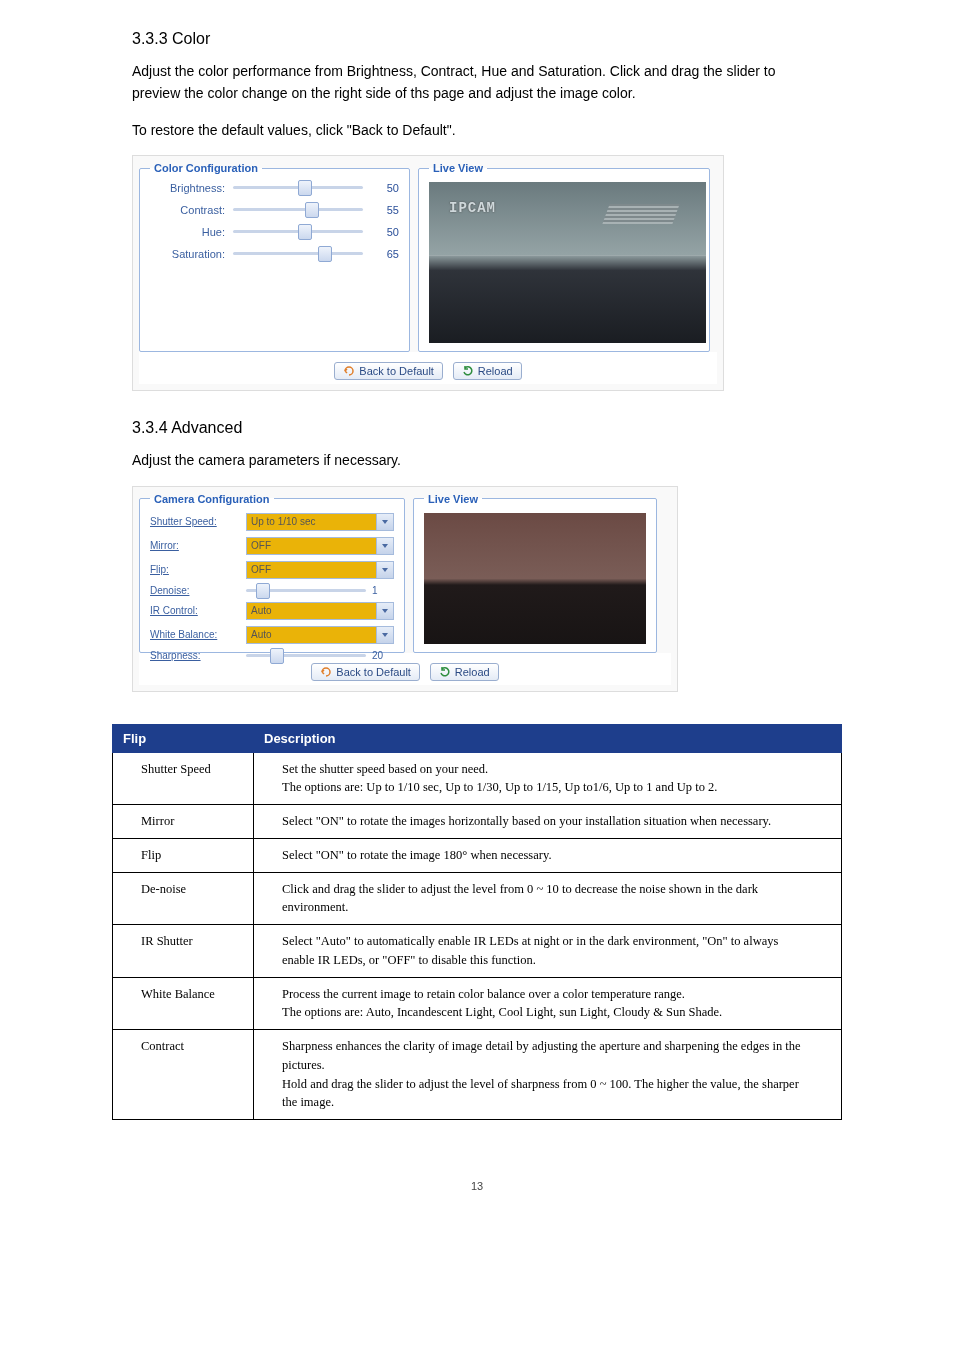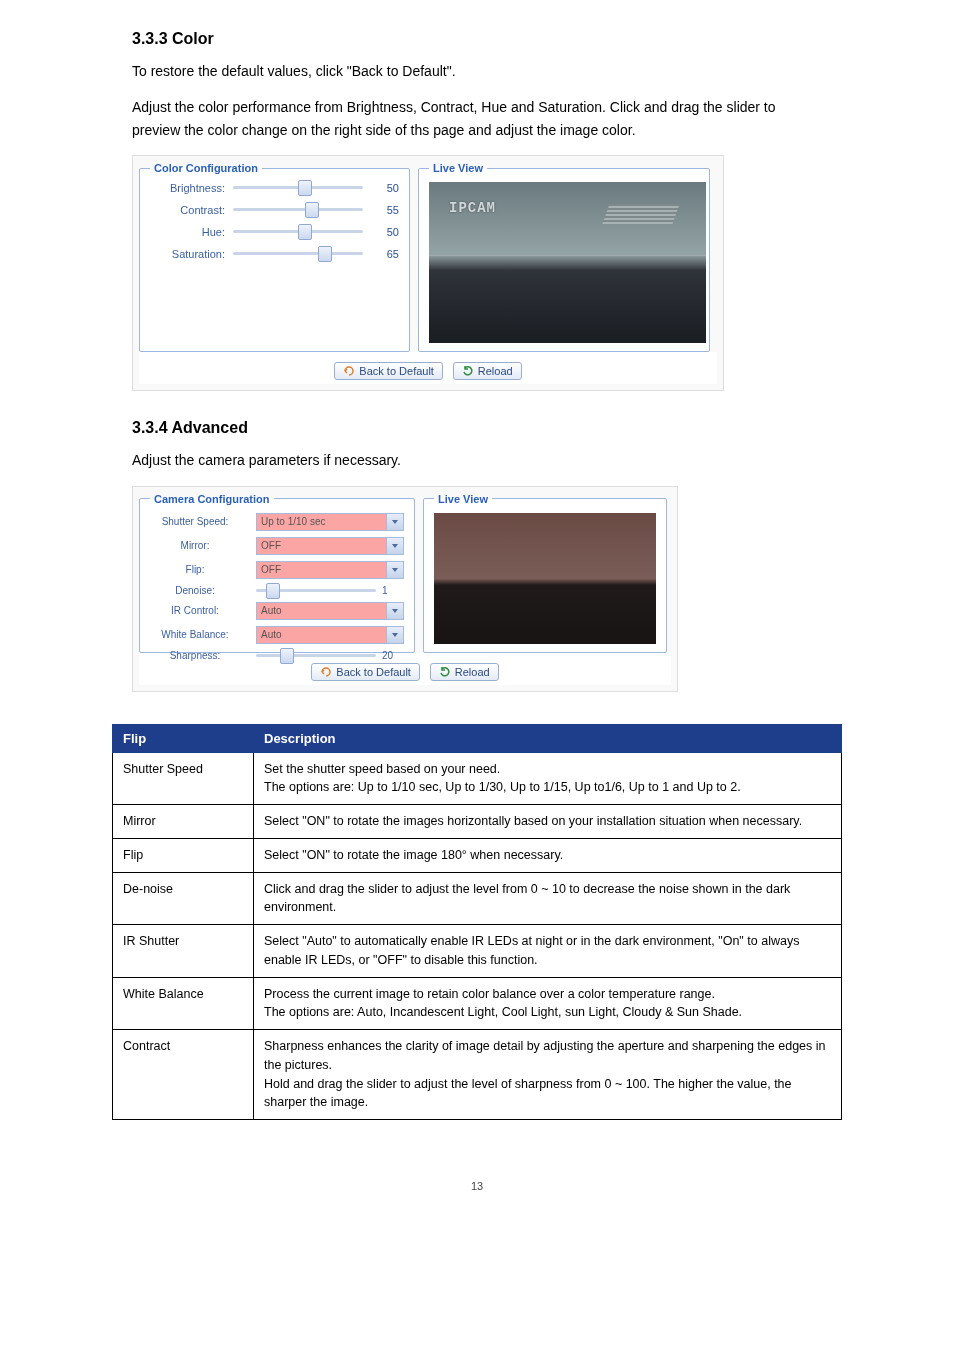"3.3.3 Color" h3 { font-weight: bold -> normal }
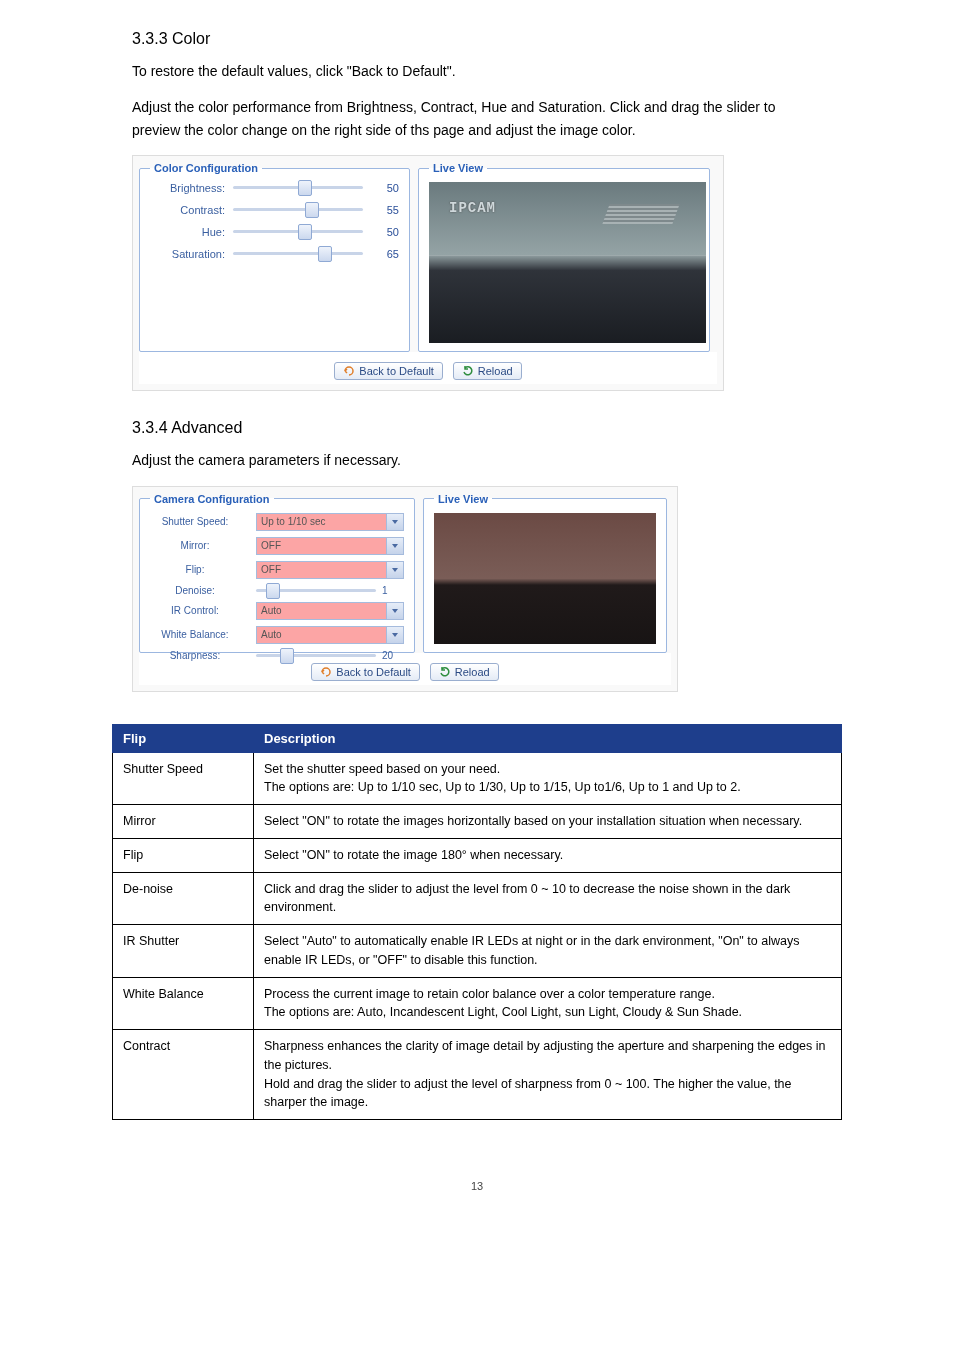"To restore the default values," p { order: before "Adjust the color performance from" -> after "Adjust the color performance from" }
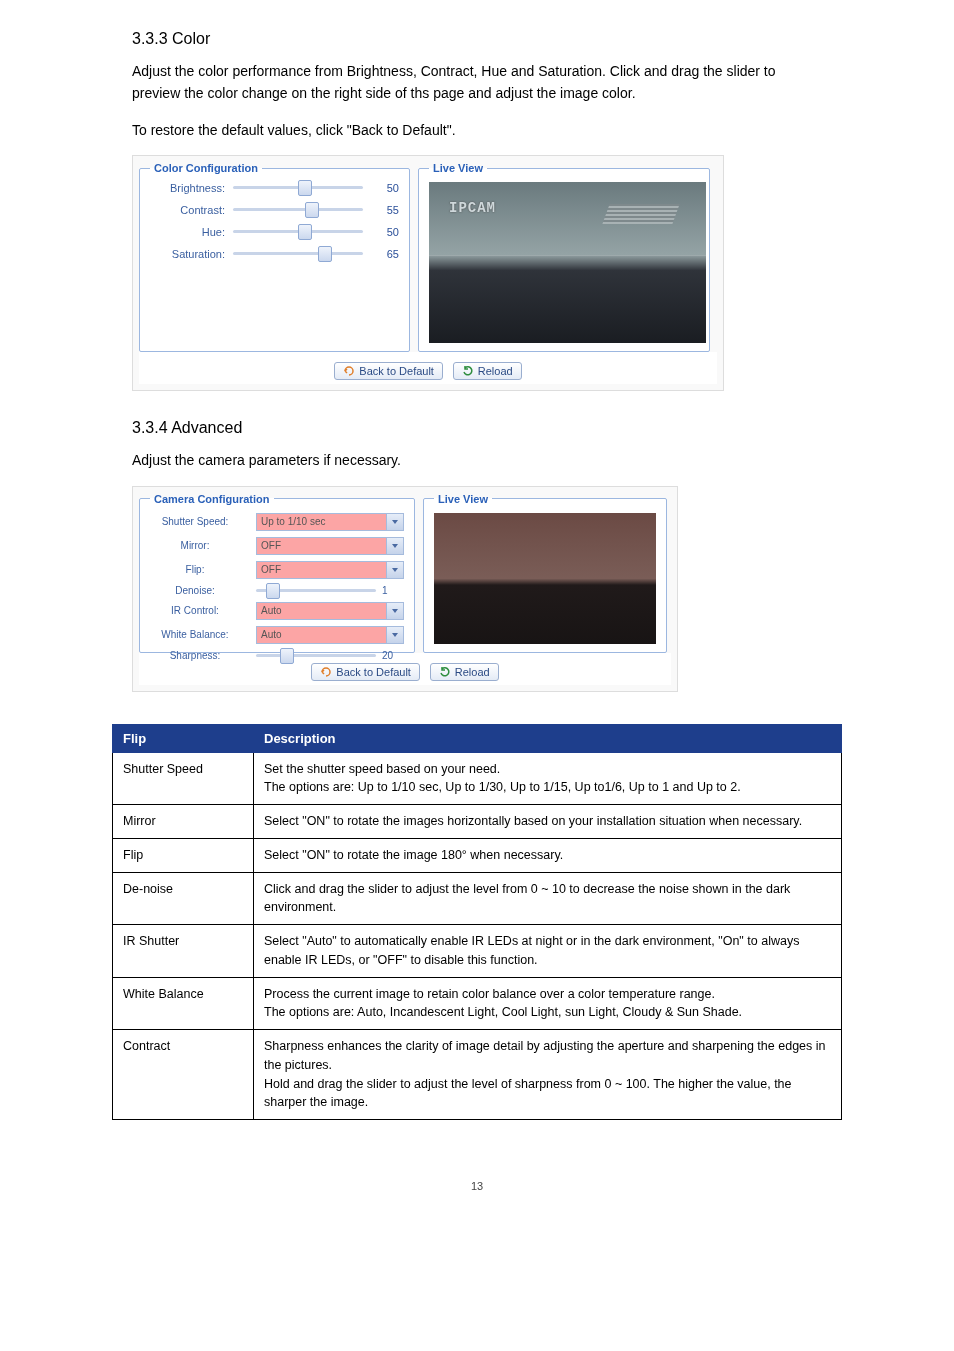"Shutter Speed:" .cam-row .lbl { margin-right: 16px -> 6px; text-align: center -> left; text-decoration: none -> underline }
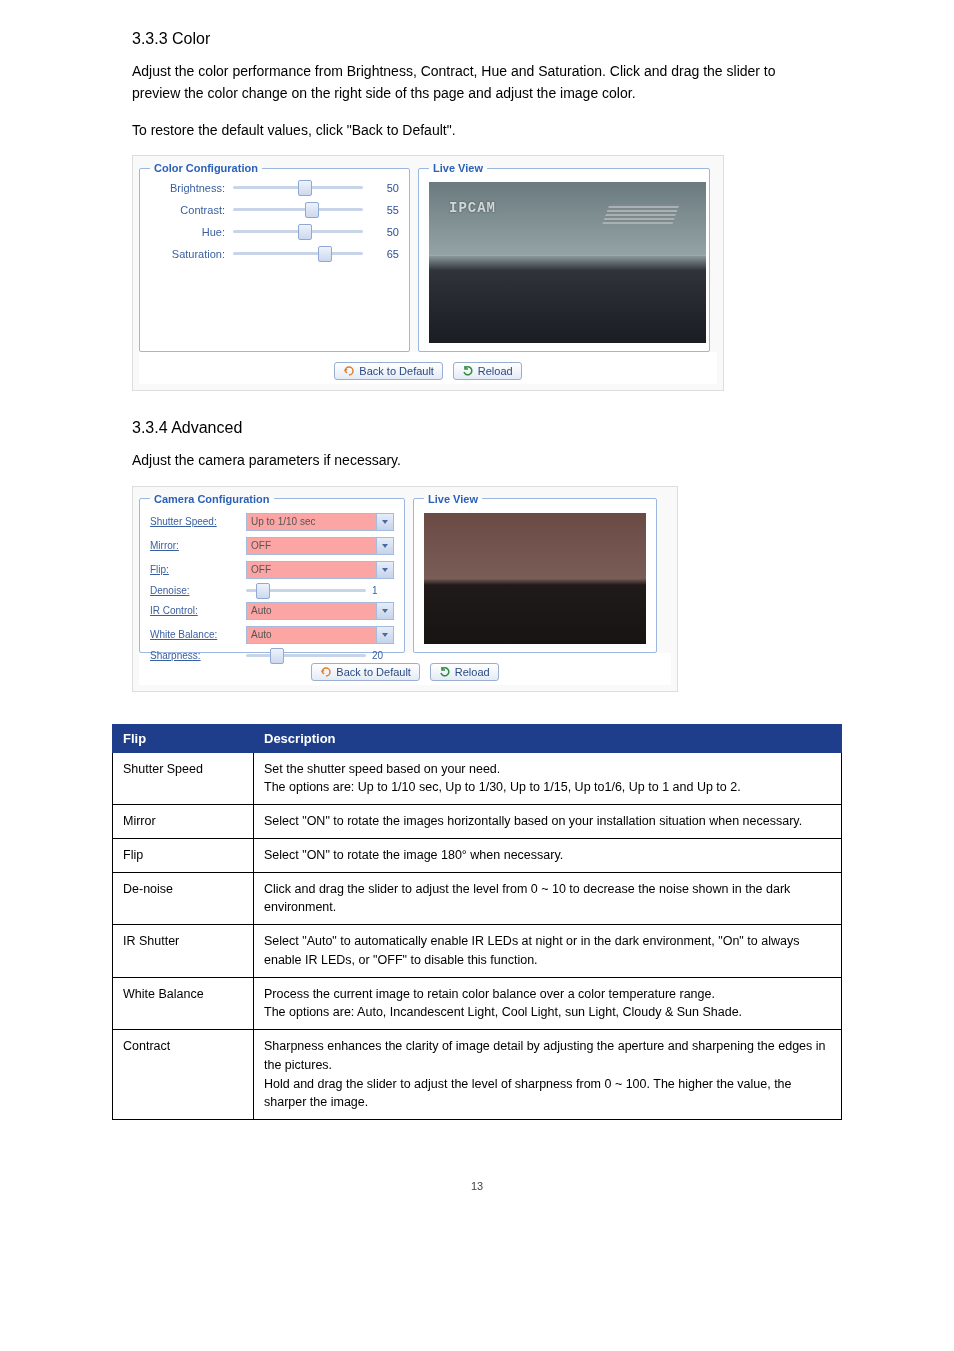"Up to 1/10 sec" .combo { background: #fca5a5 -> #eab308 }
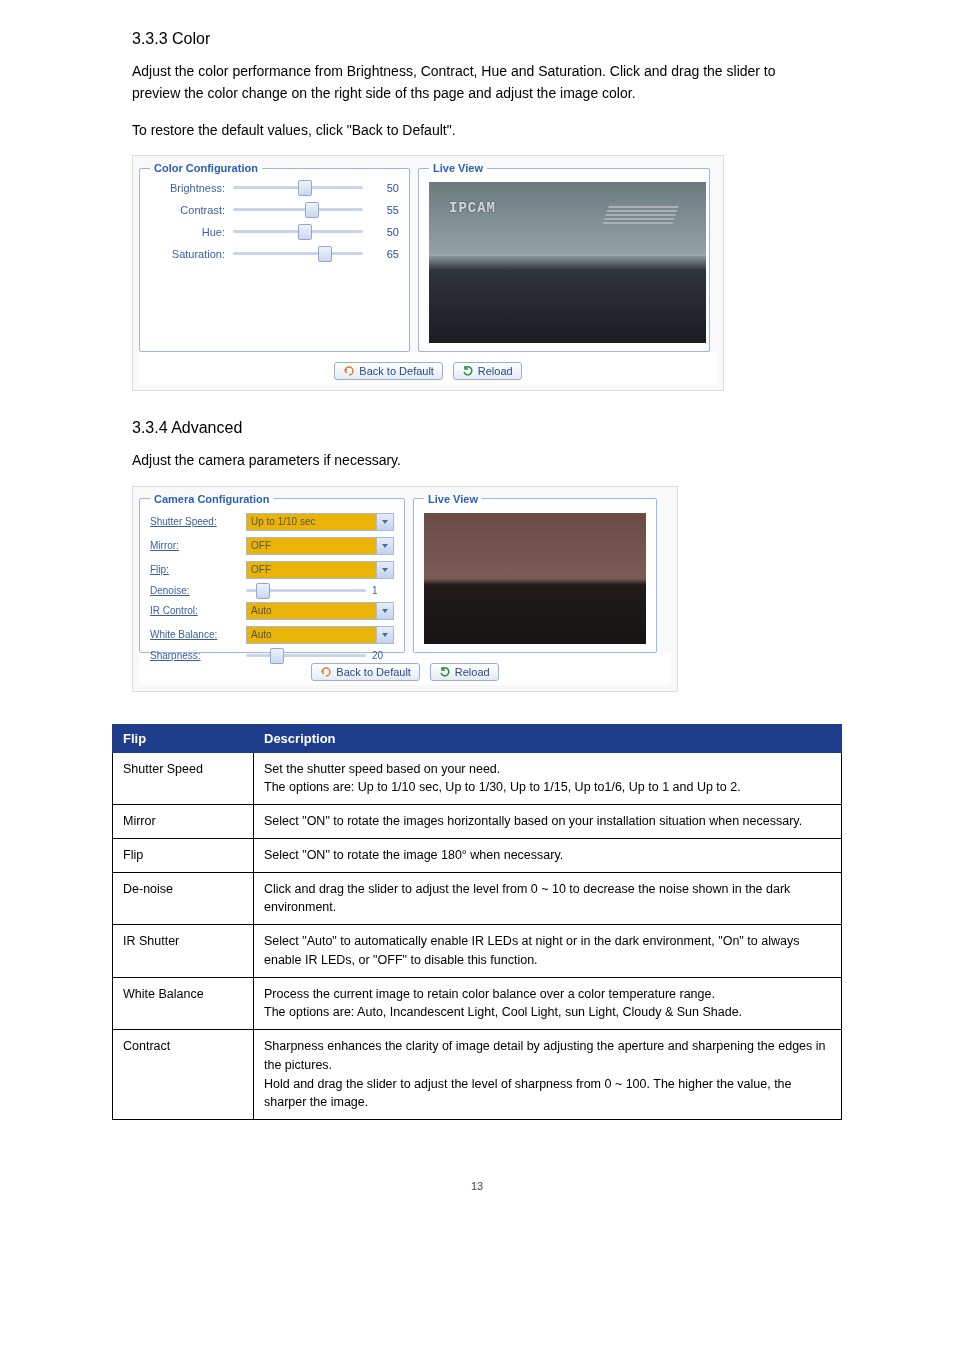"Shutter Speed" table.doc td { font-family: none -> Liberation Serif, serif; padding: 7px 10px -> 7px 28px }
